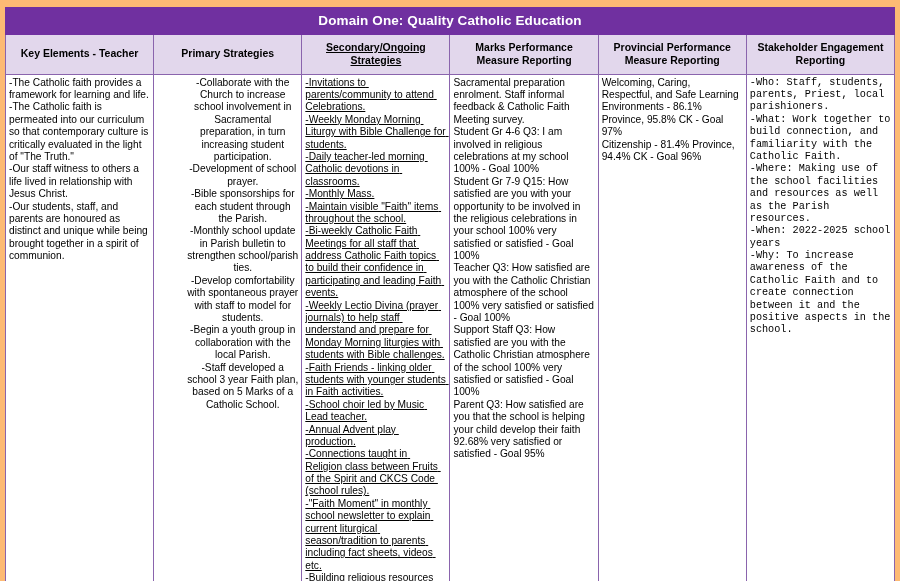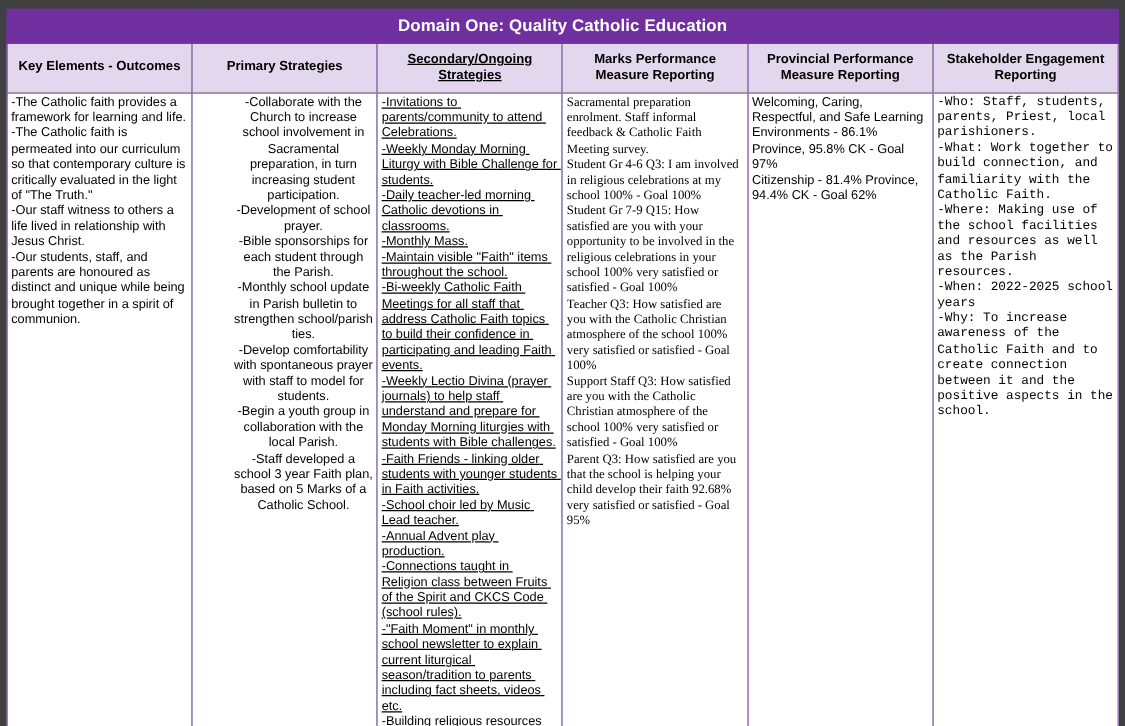"Domain One: Quality Catholic Education" #page { background: #404040 -> #fdba74 }
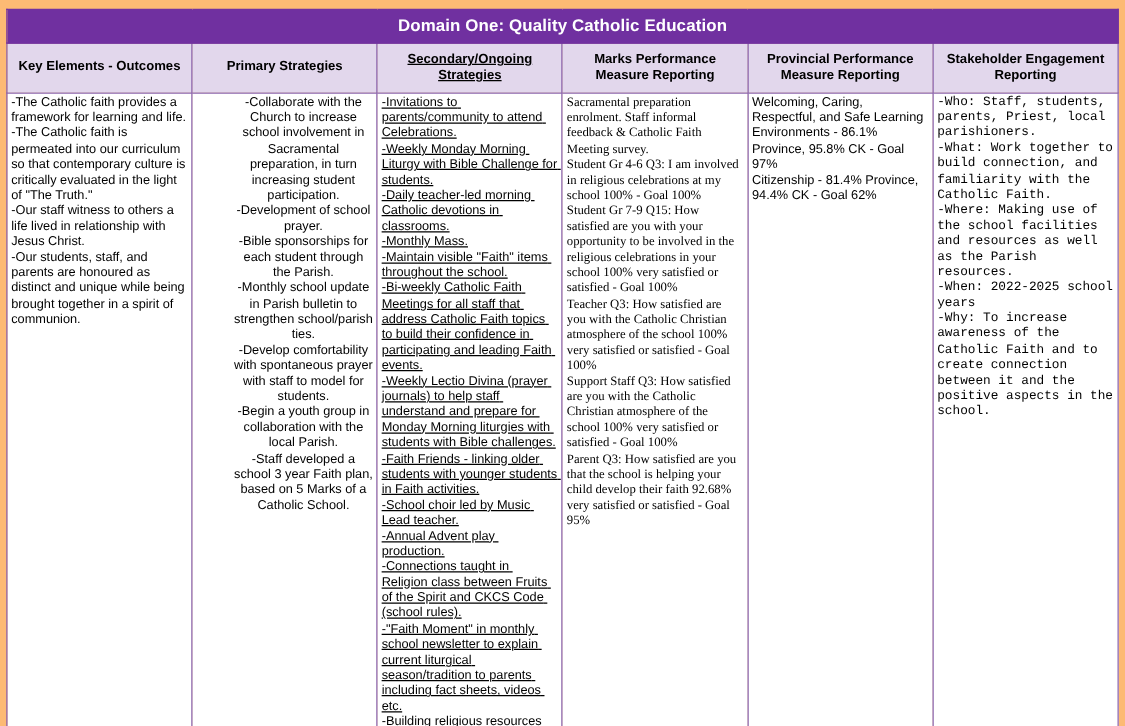"Key Elements - Outcomes" th.hdr { text: Outcomes -> Teacher }
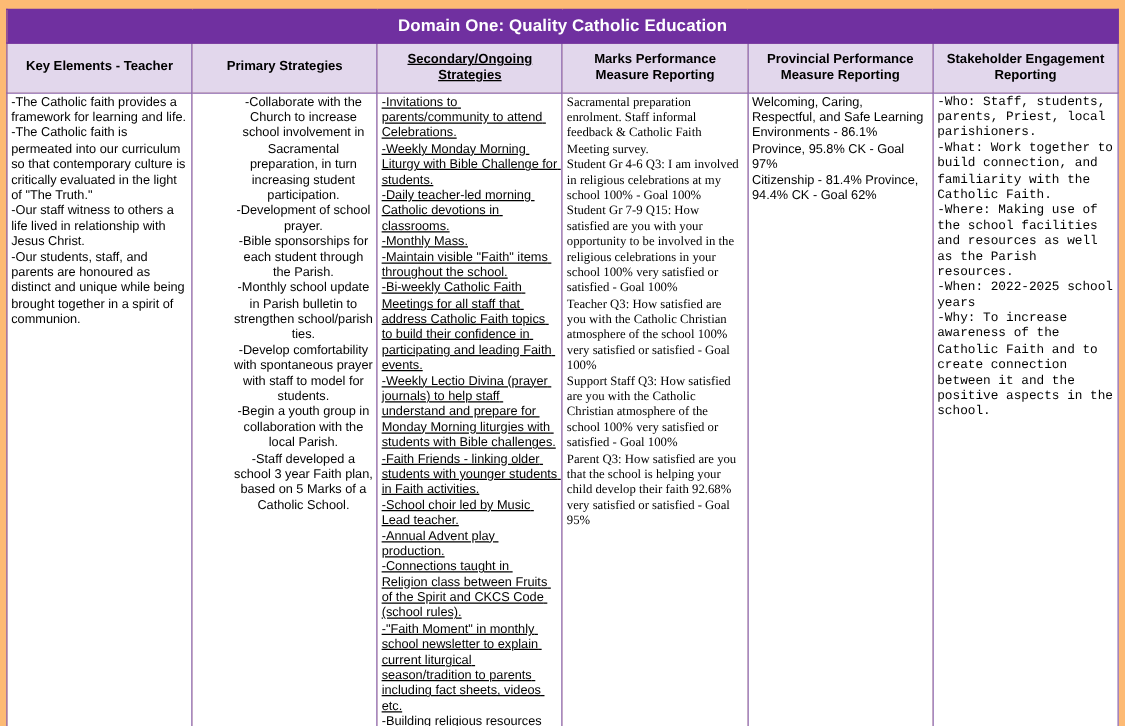"Sacramental preparation enrolment. Staff" p { font-family: Liberation Serif, serif -> none }
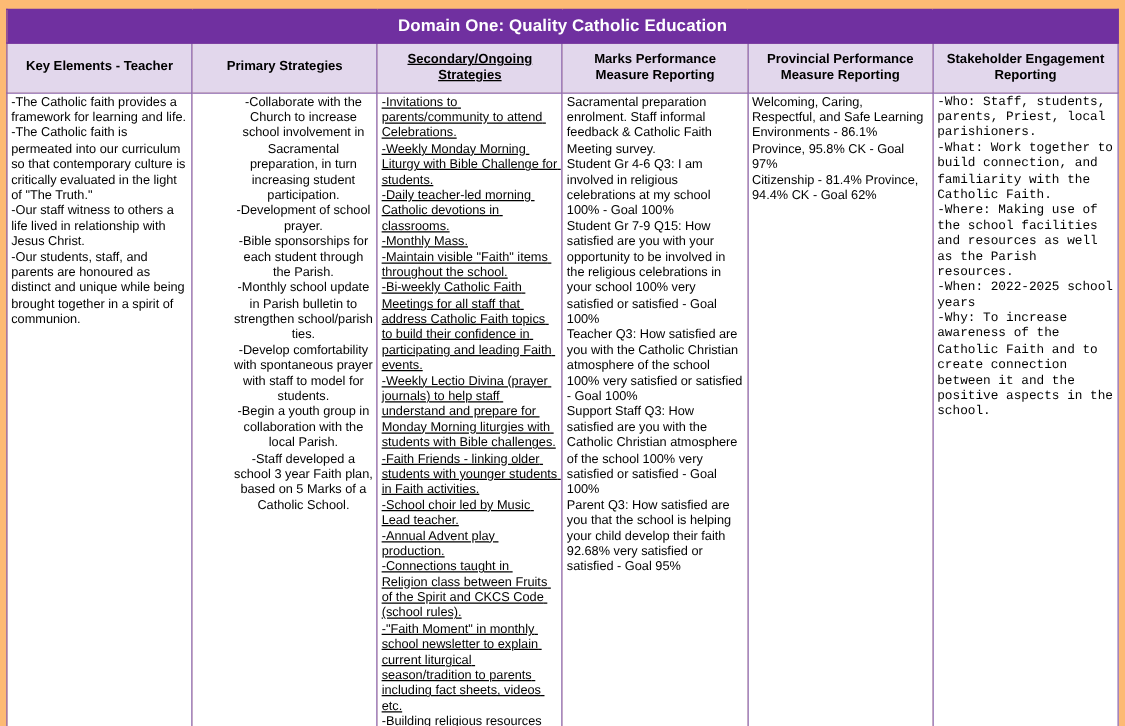"Welcoming, Caring, Respectful, and Safe" p { text: 62% -> 96% }
